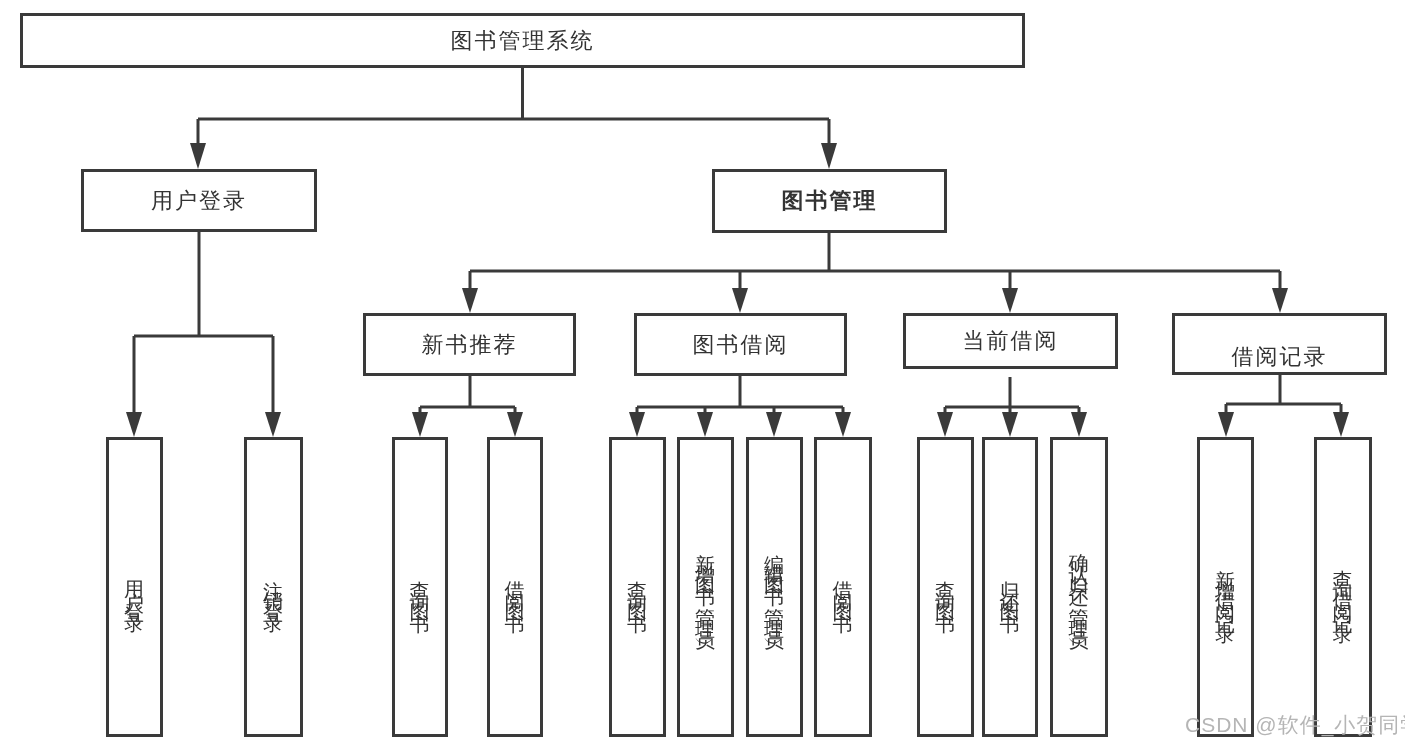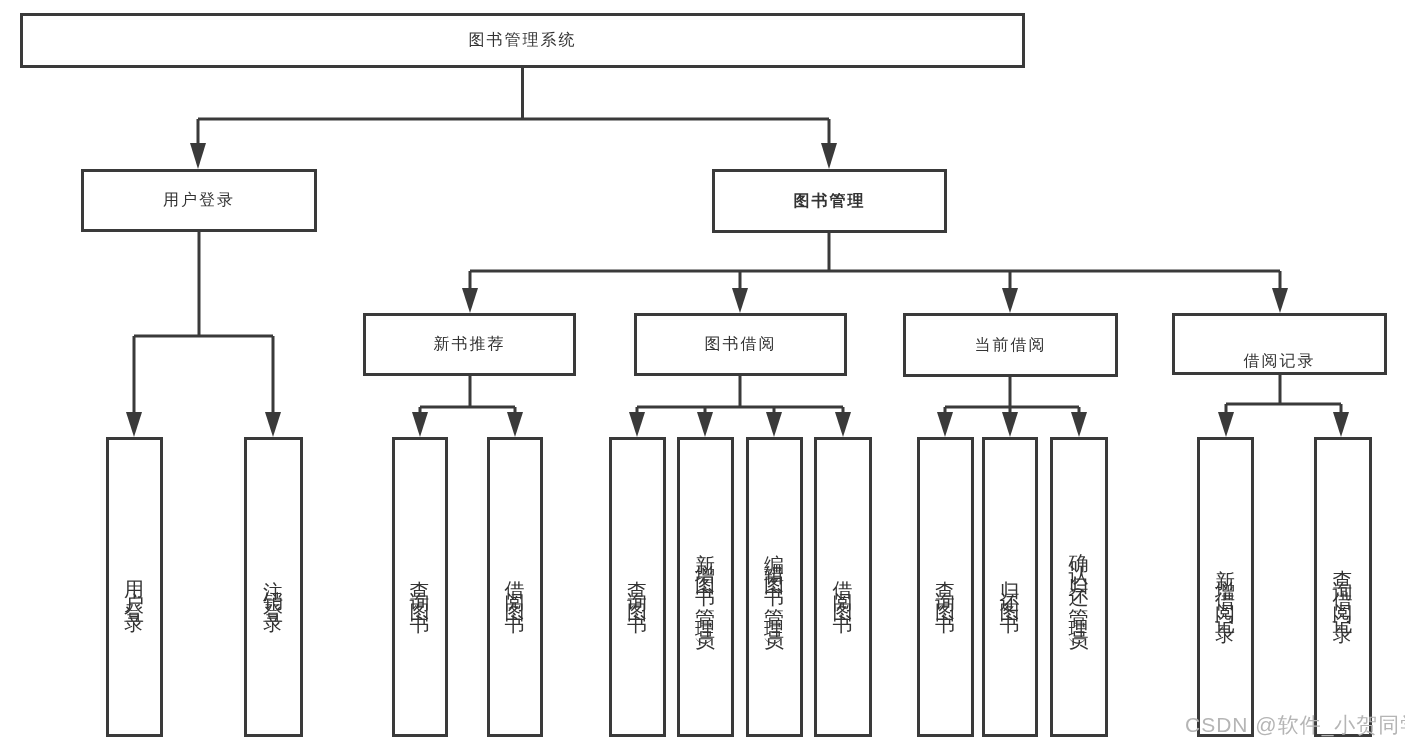"图书管理系统" .node-h span { font-size: 16px -> 22px }
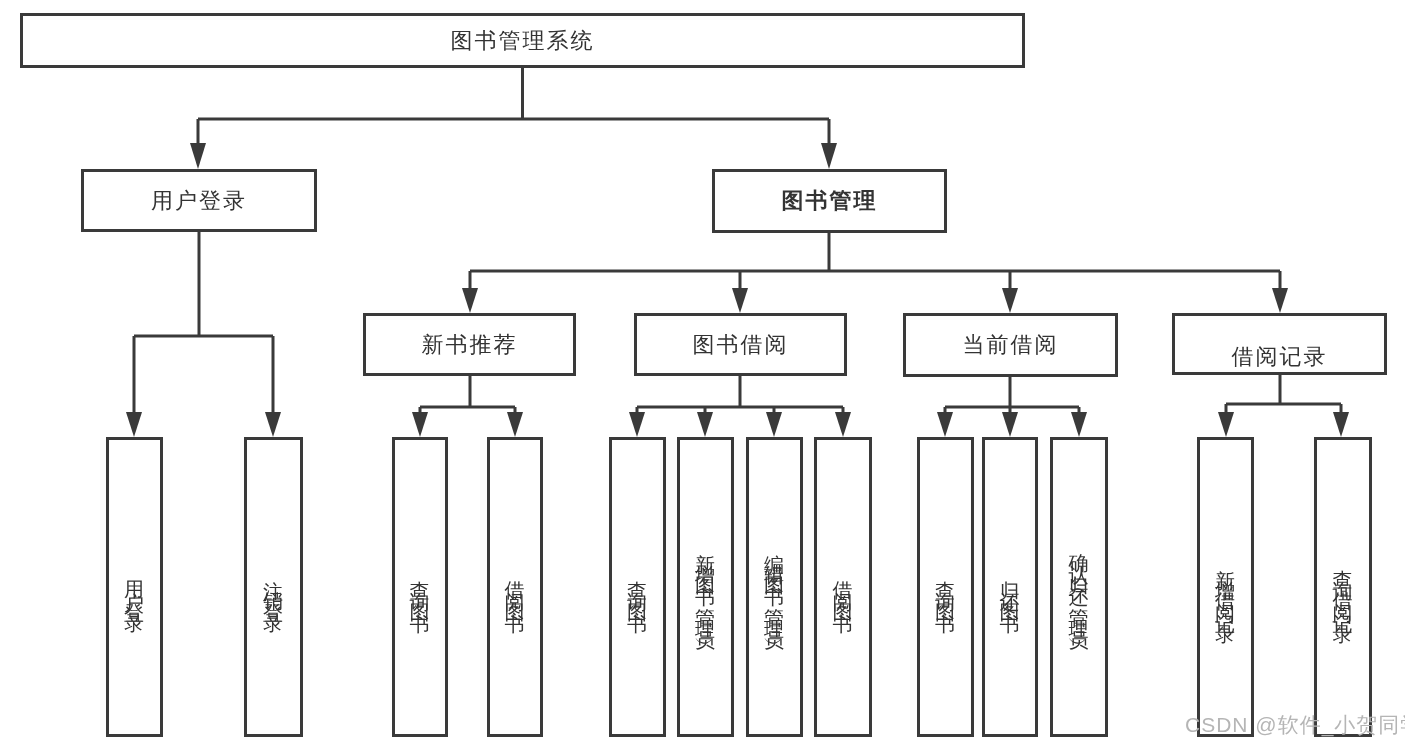"当前借阅" div.node { height: 64px -> 56px }
